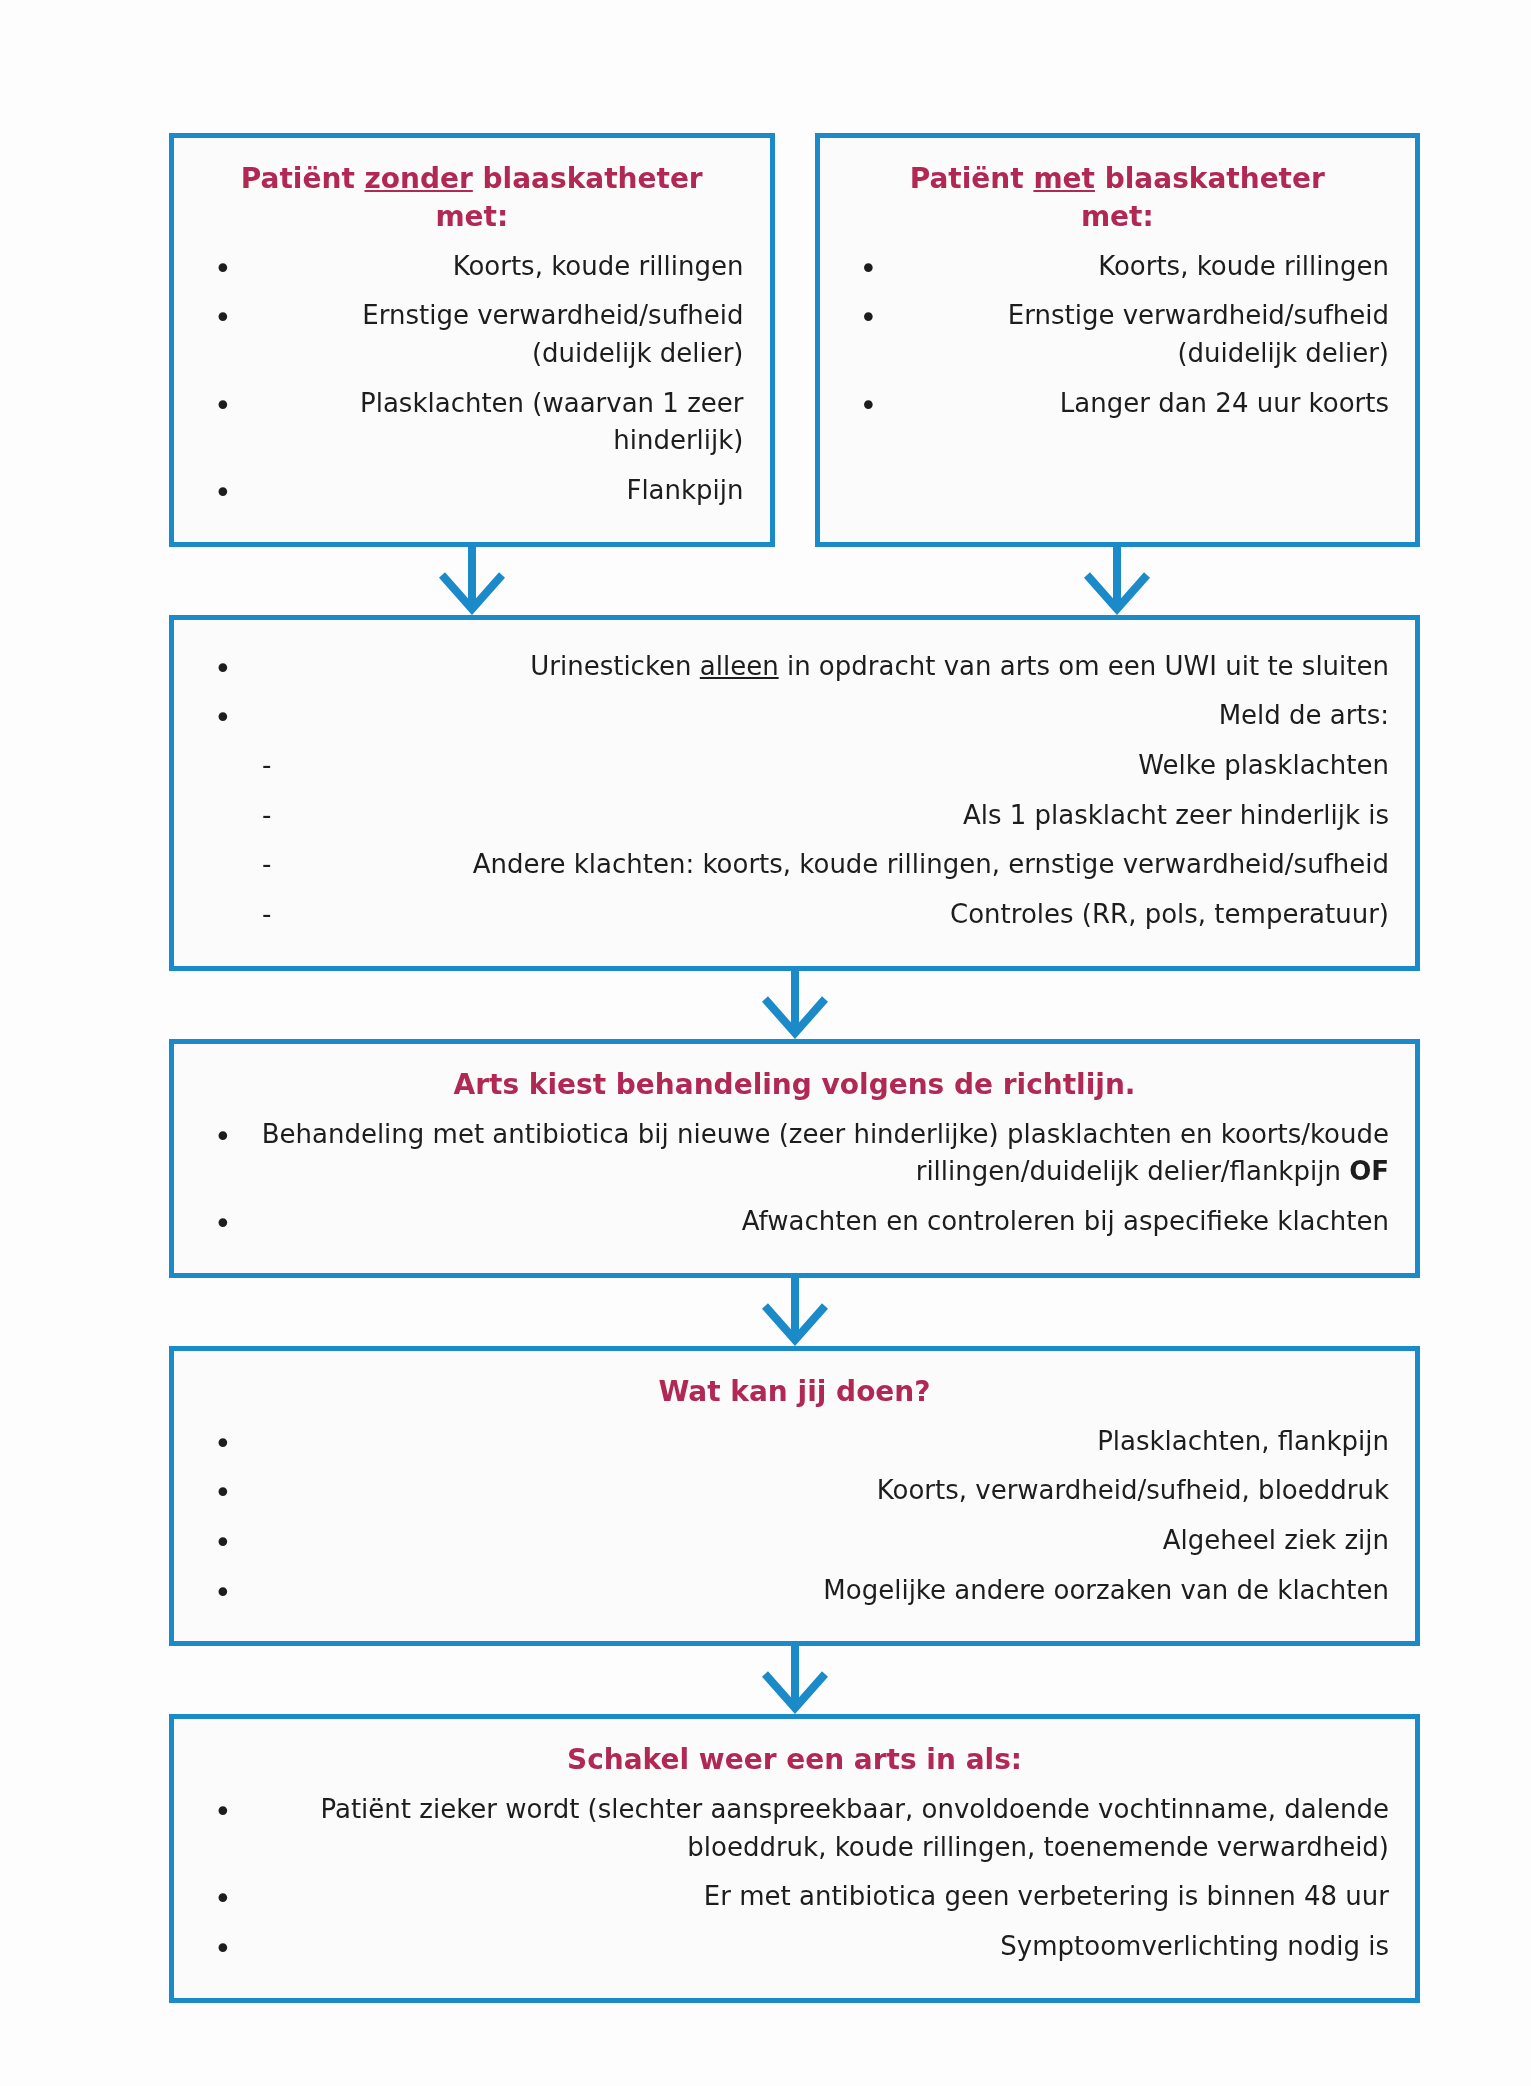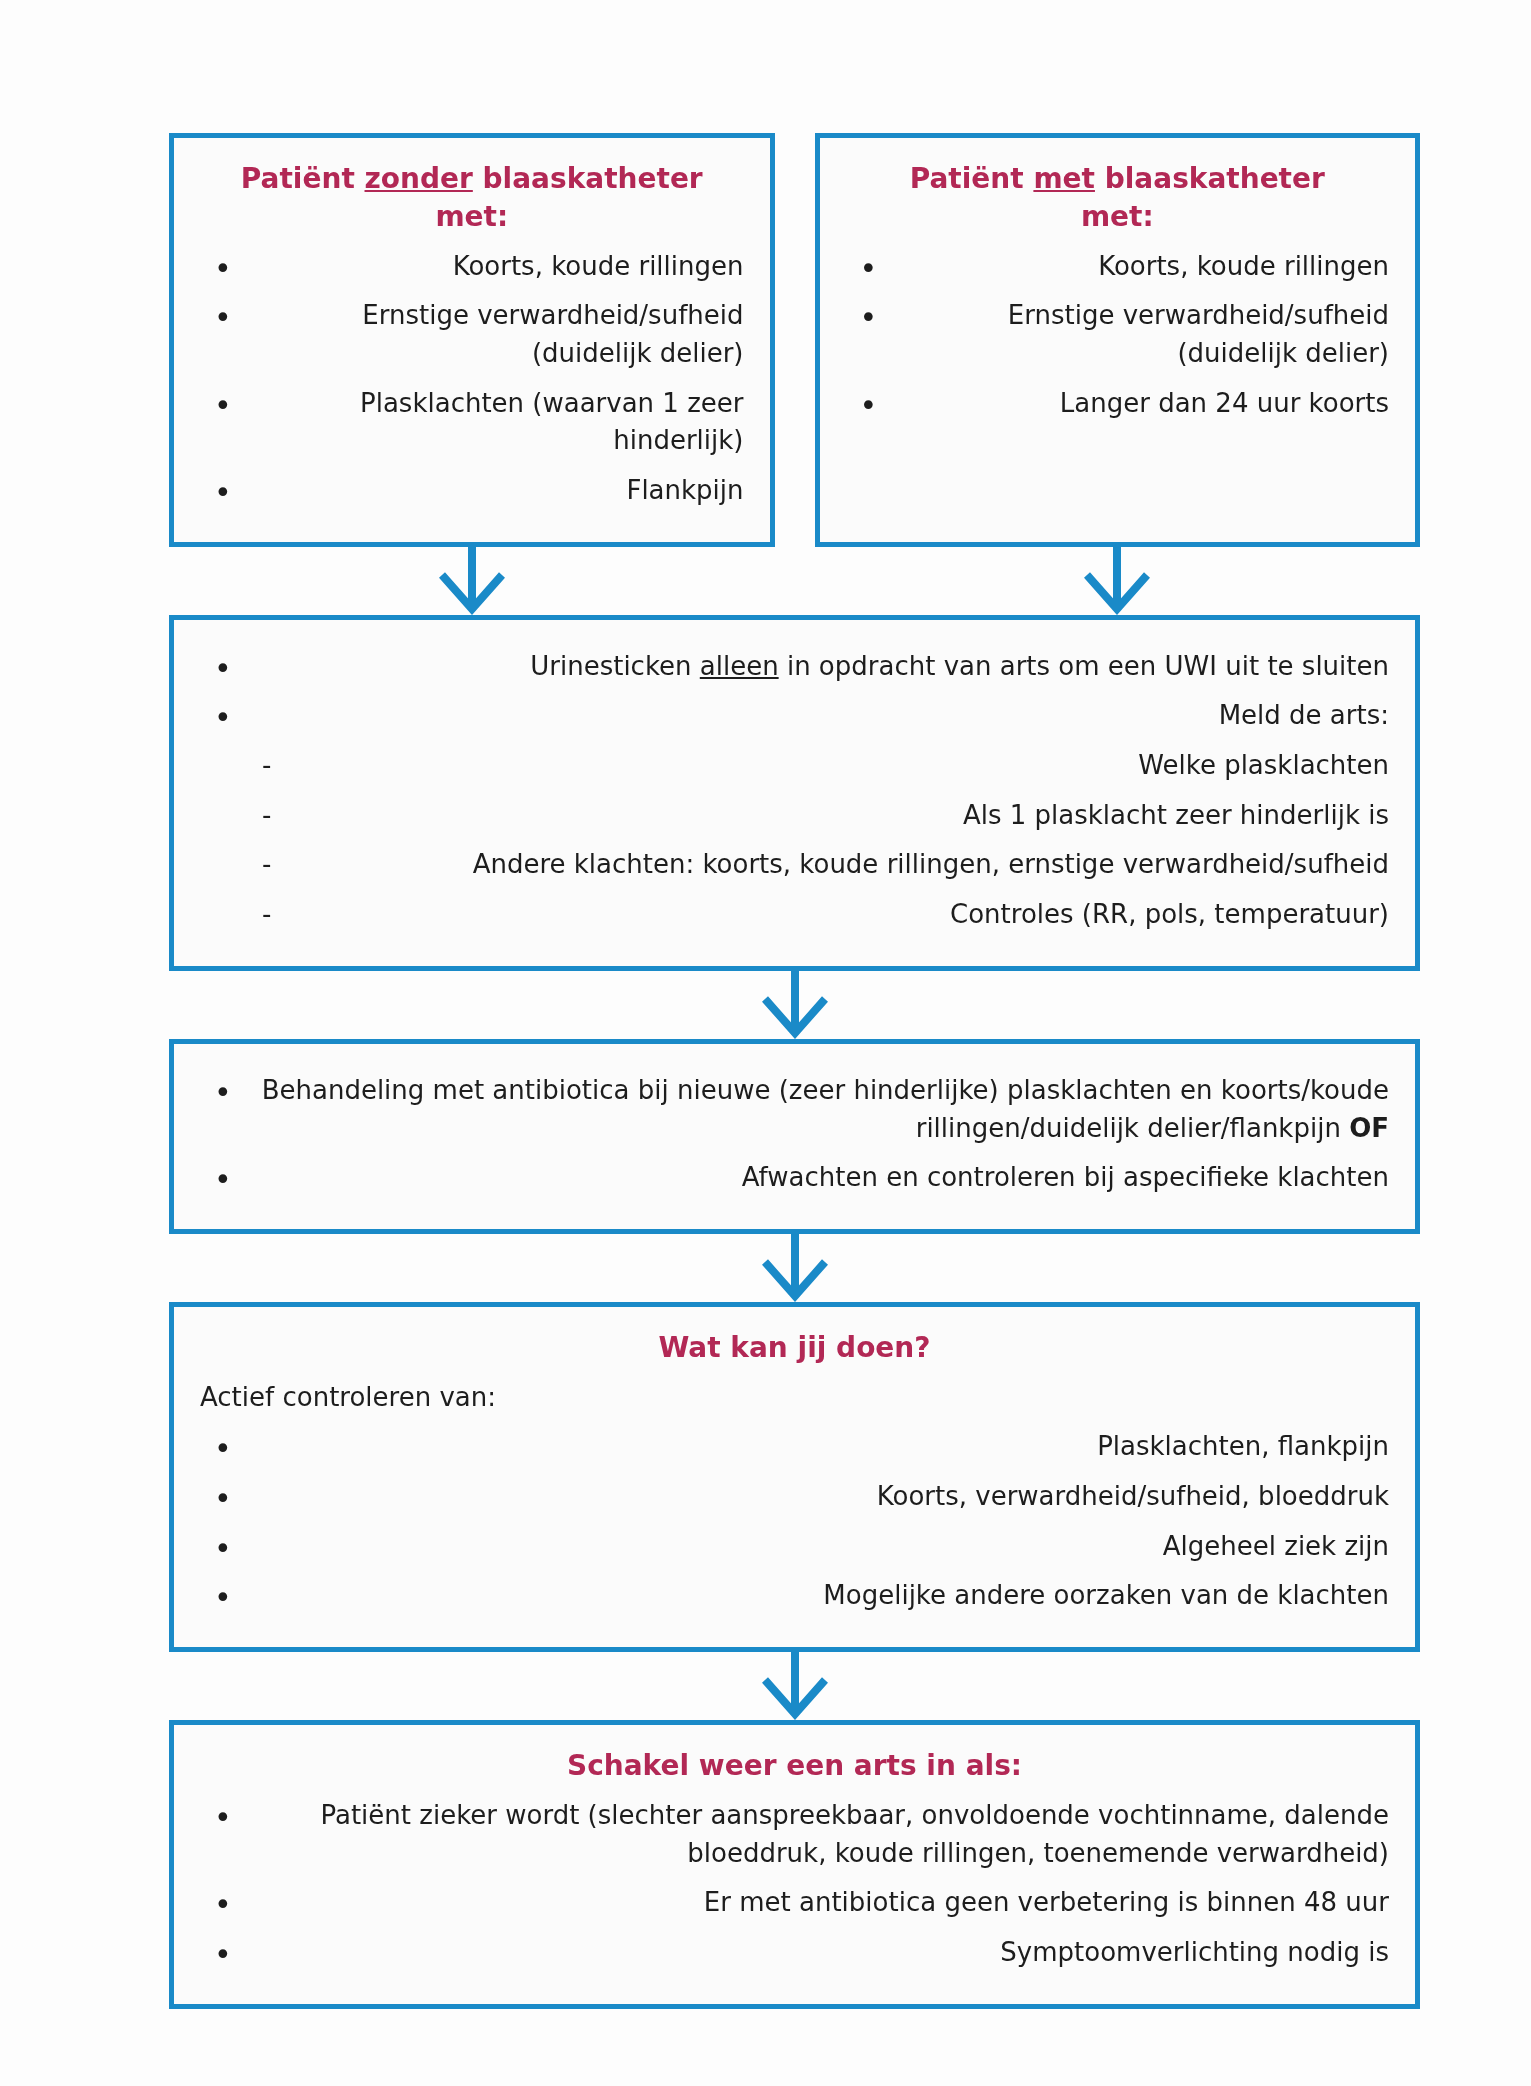"Arts kiest behandeling volgens de" h2.box-title { html: none -> <h2>Arts kiest behandeling volgens de richtlijn.</h2> }
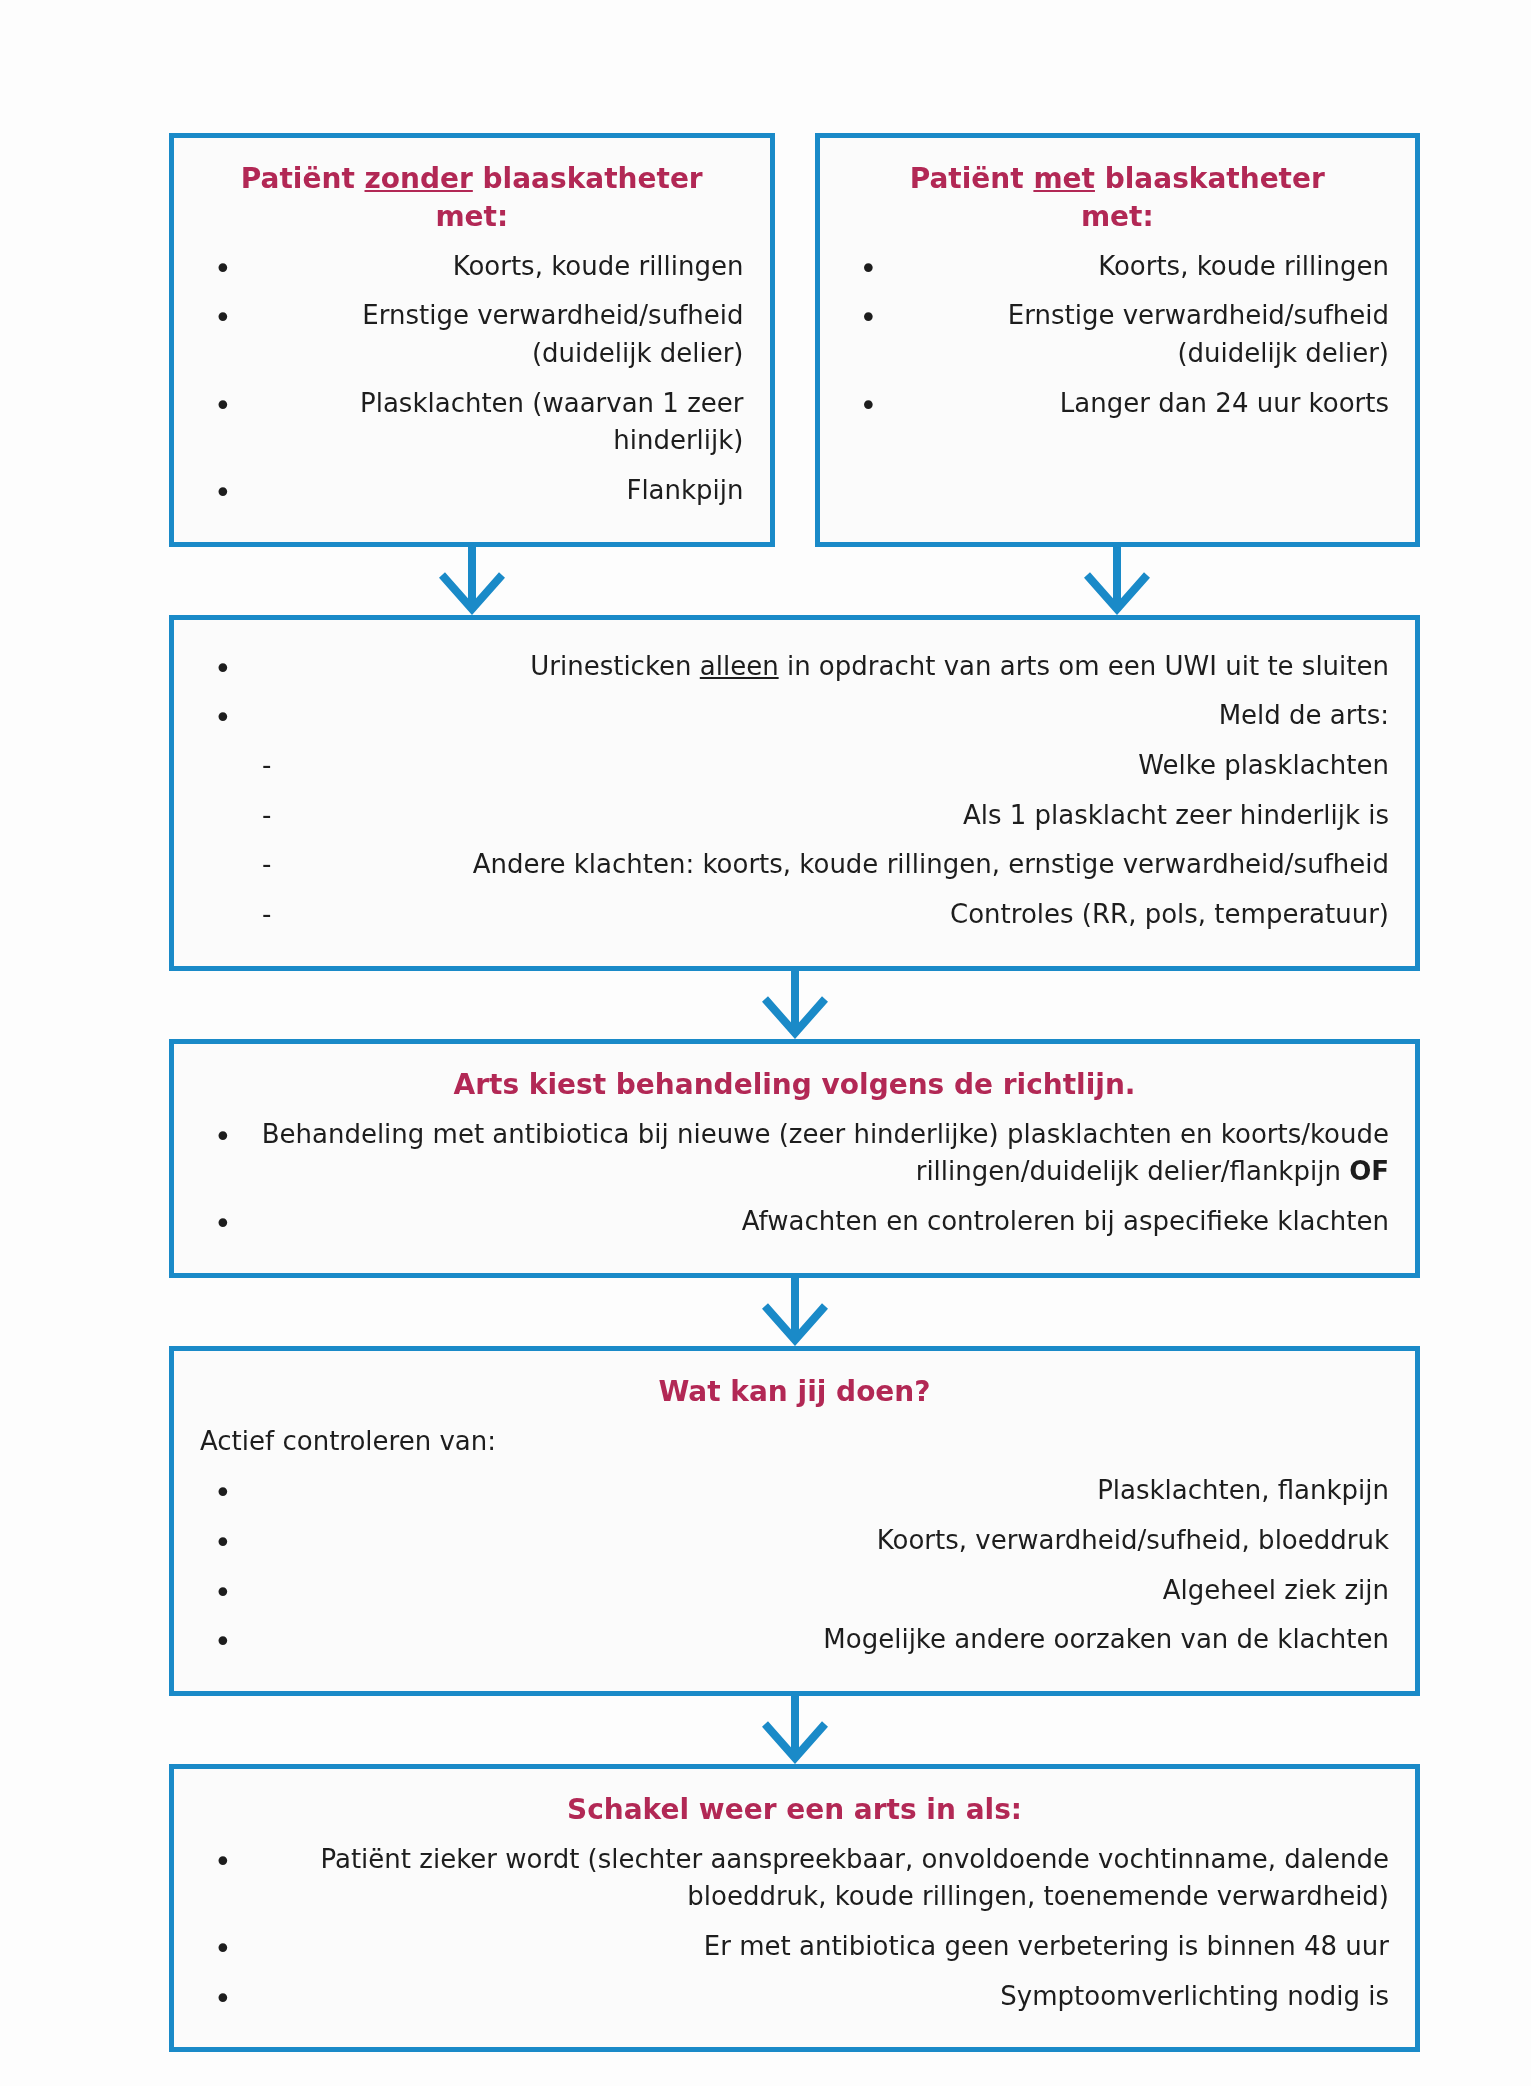"Actief controleren van:" p.intro { html: <p>Actief controleren van:</p> -> none }
